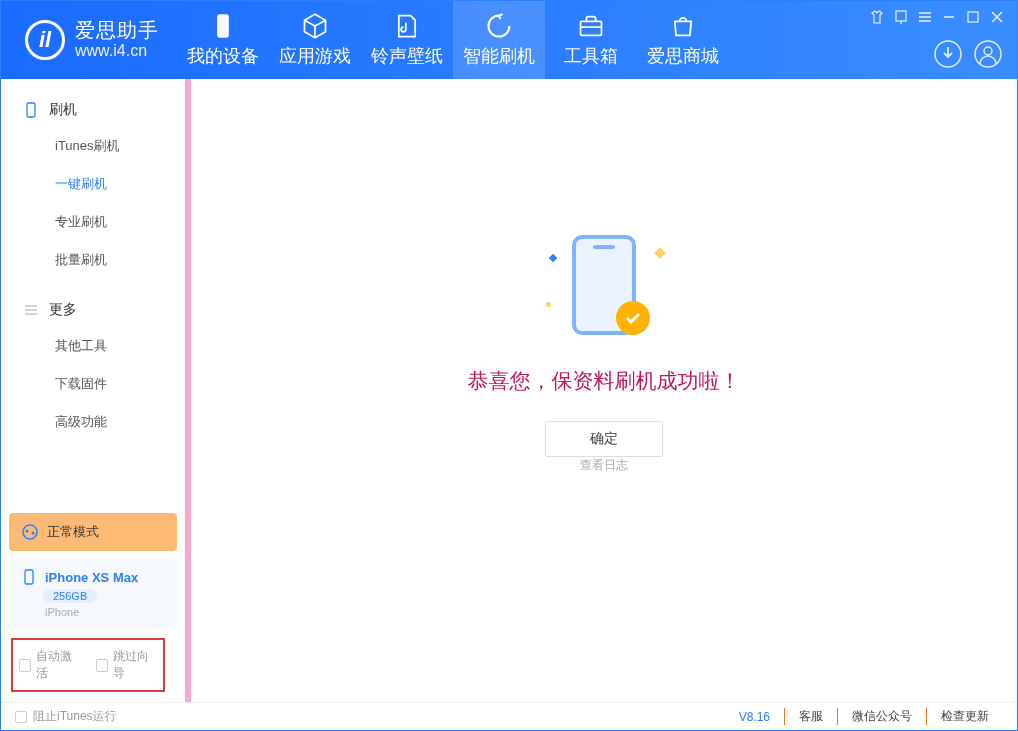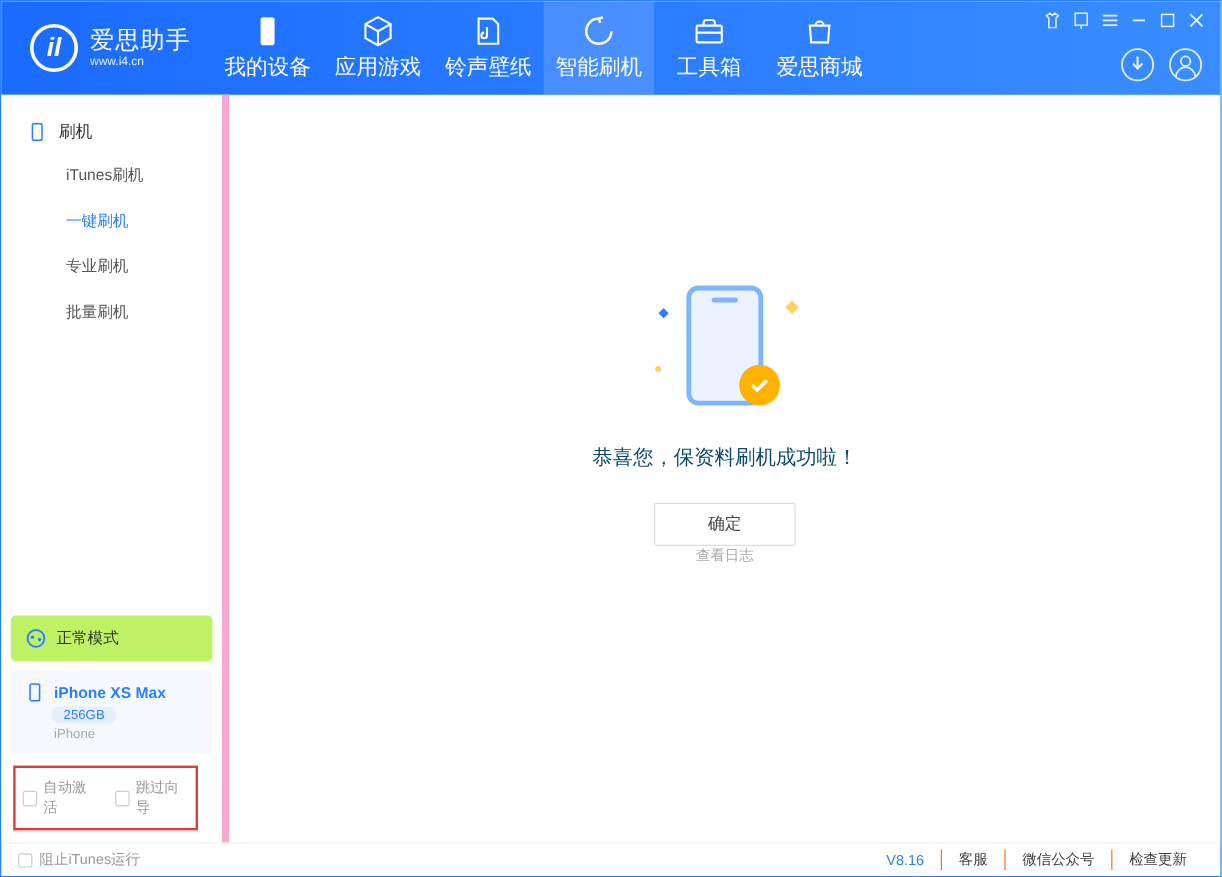"www.i4.cn" .logo-text .s { font-size: 10px -> 16px }
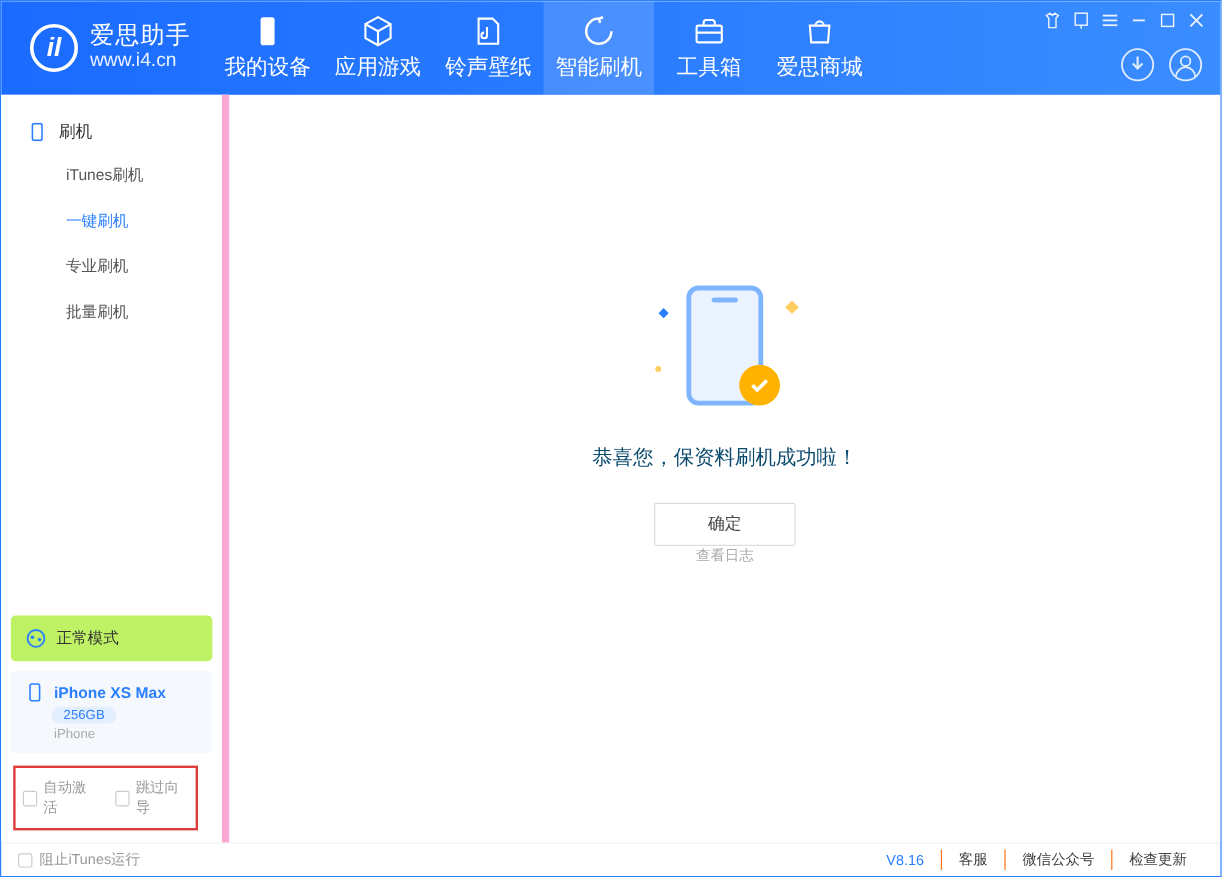"更多" div.side-section { html: none -> <div> <div> <svg> <line></line> <line></line> <line></line> </svg> <span>更多</span> </div> <div>其他工具</div> <div>下载固件</div> <div>高级功能</div> </div> }
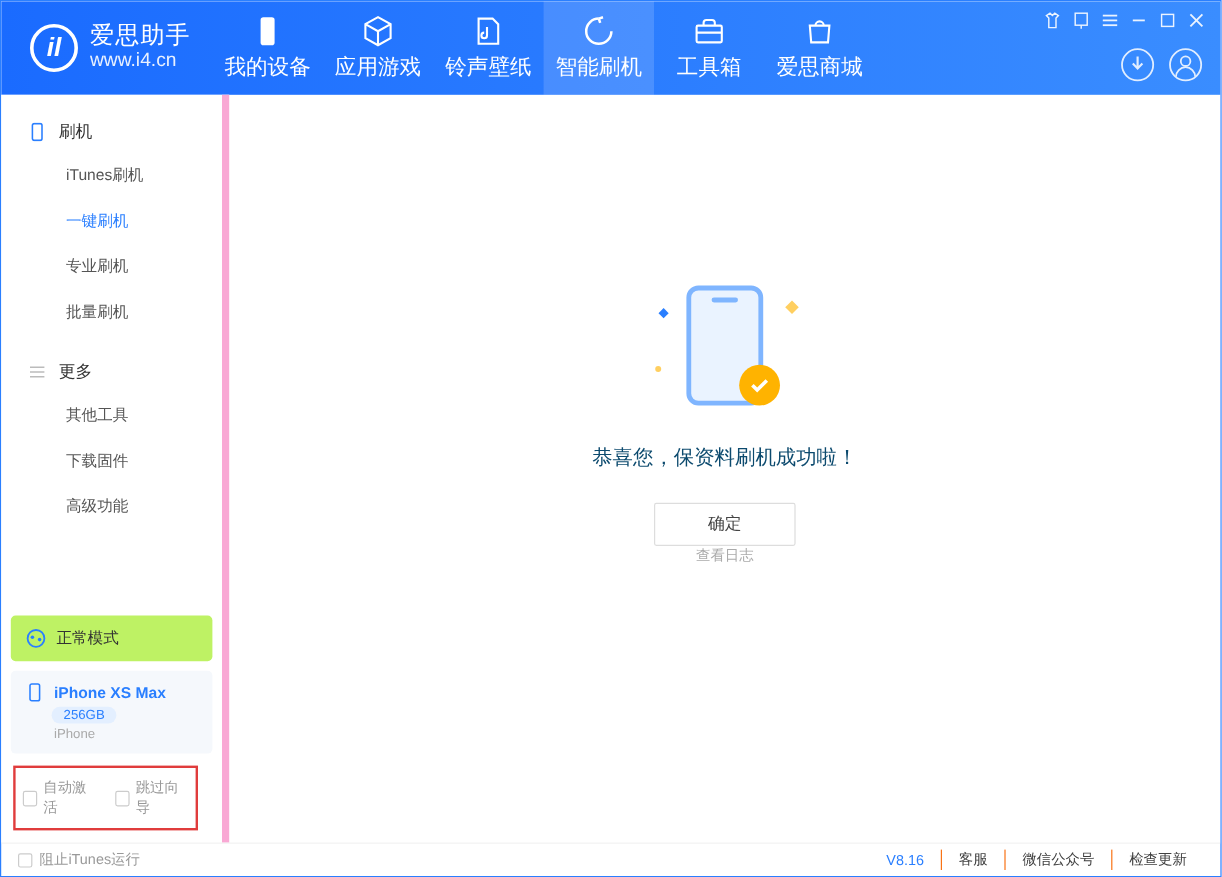"恭喜您，保资料刷机成功啦！" .success-msg { color: #0c4a6e -> #be185d; font-size: 17px -> 21px }
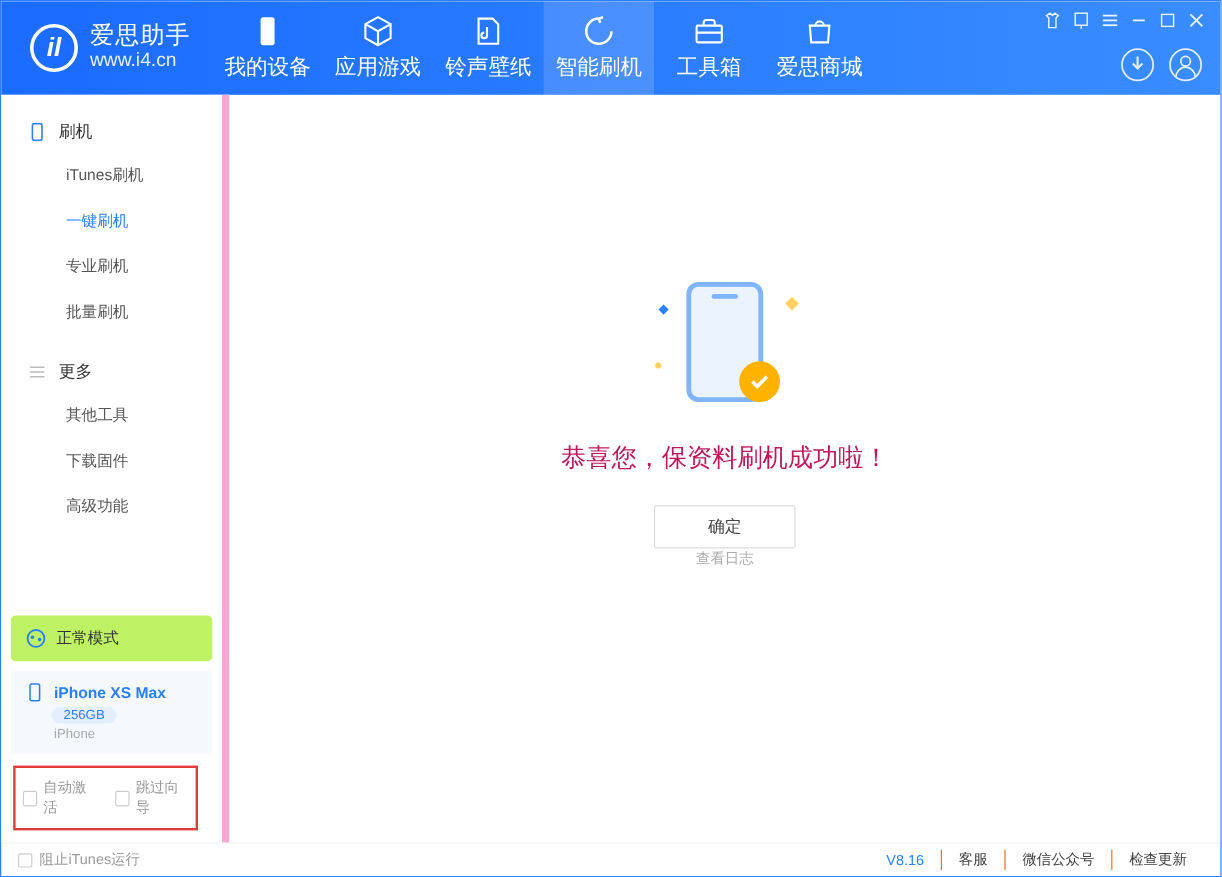"正常模式" .mode-row { background: #bef264 -> #fdba74 }
